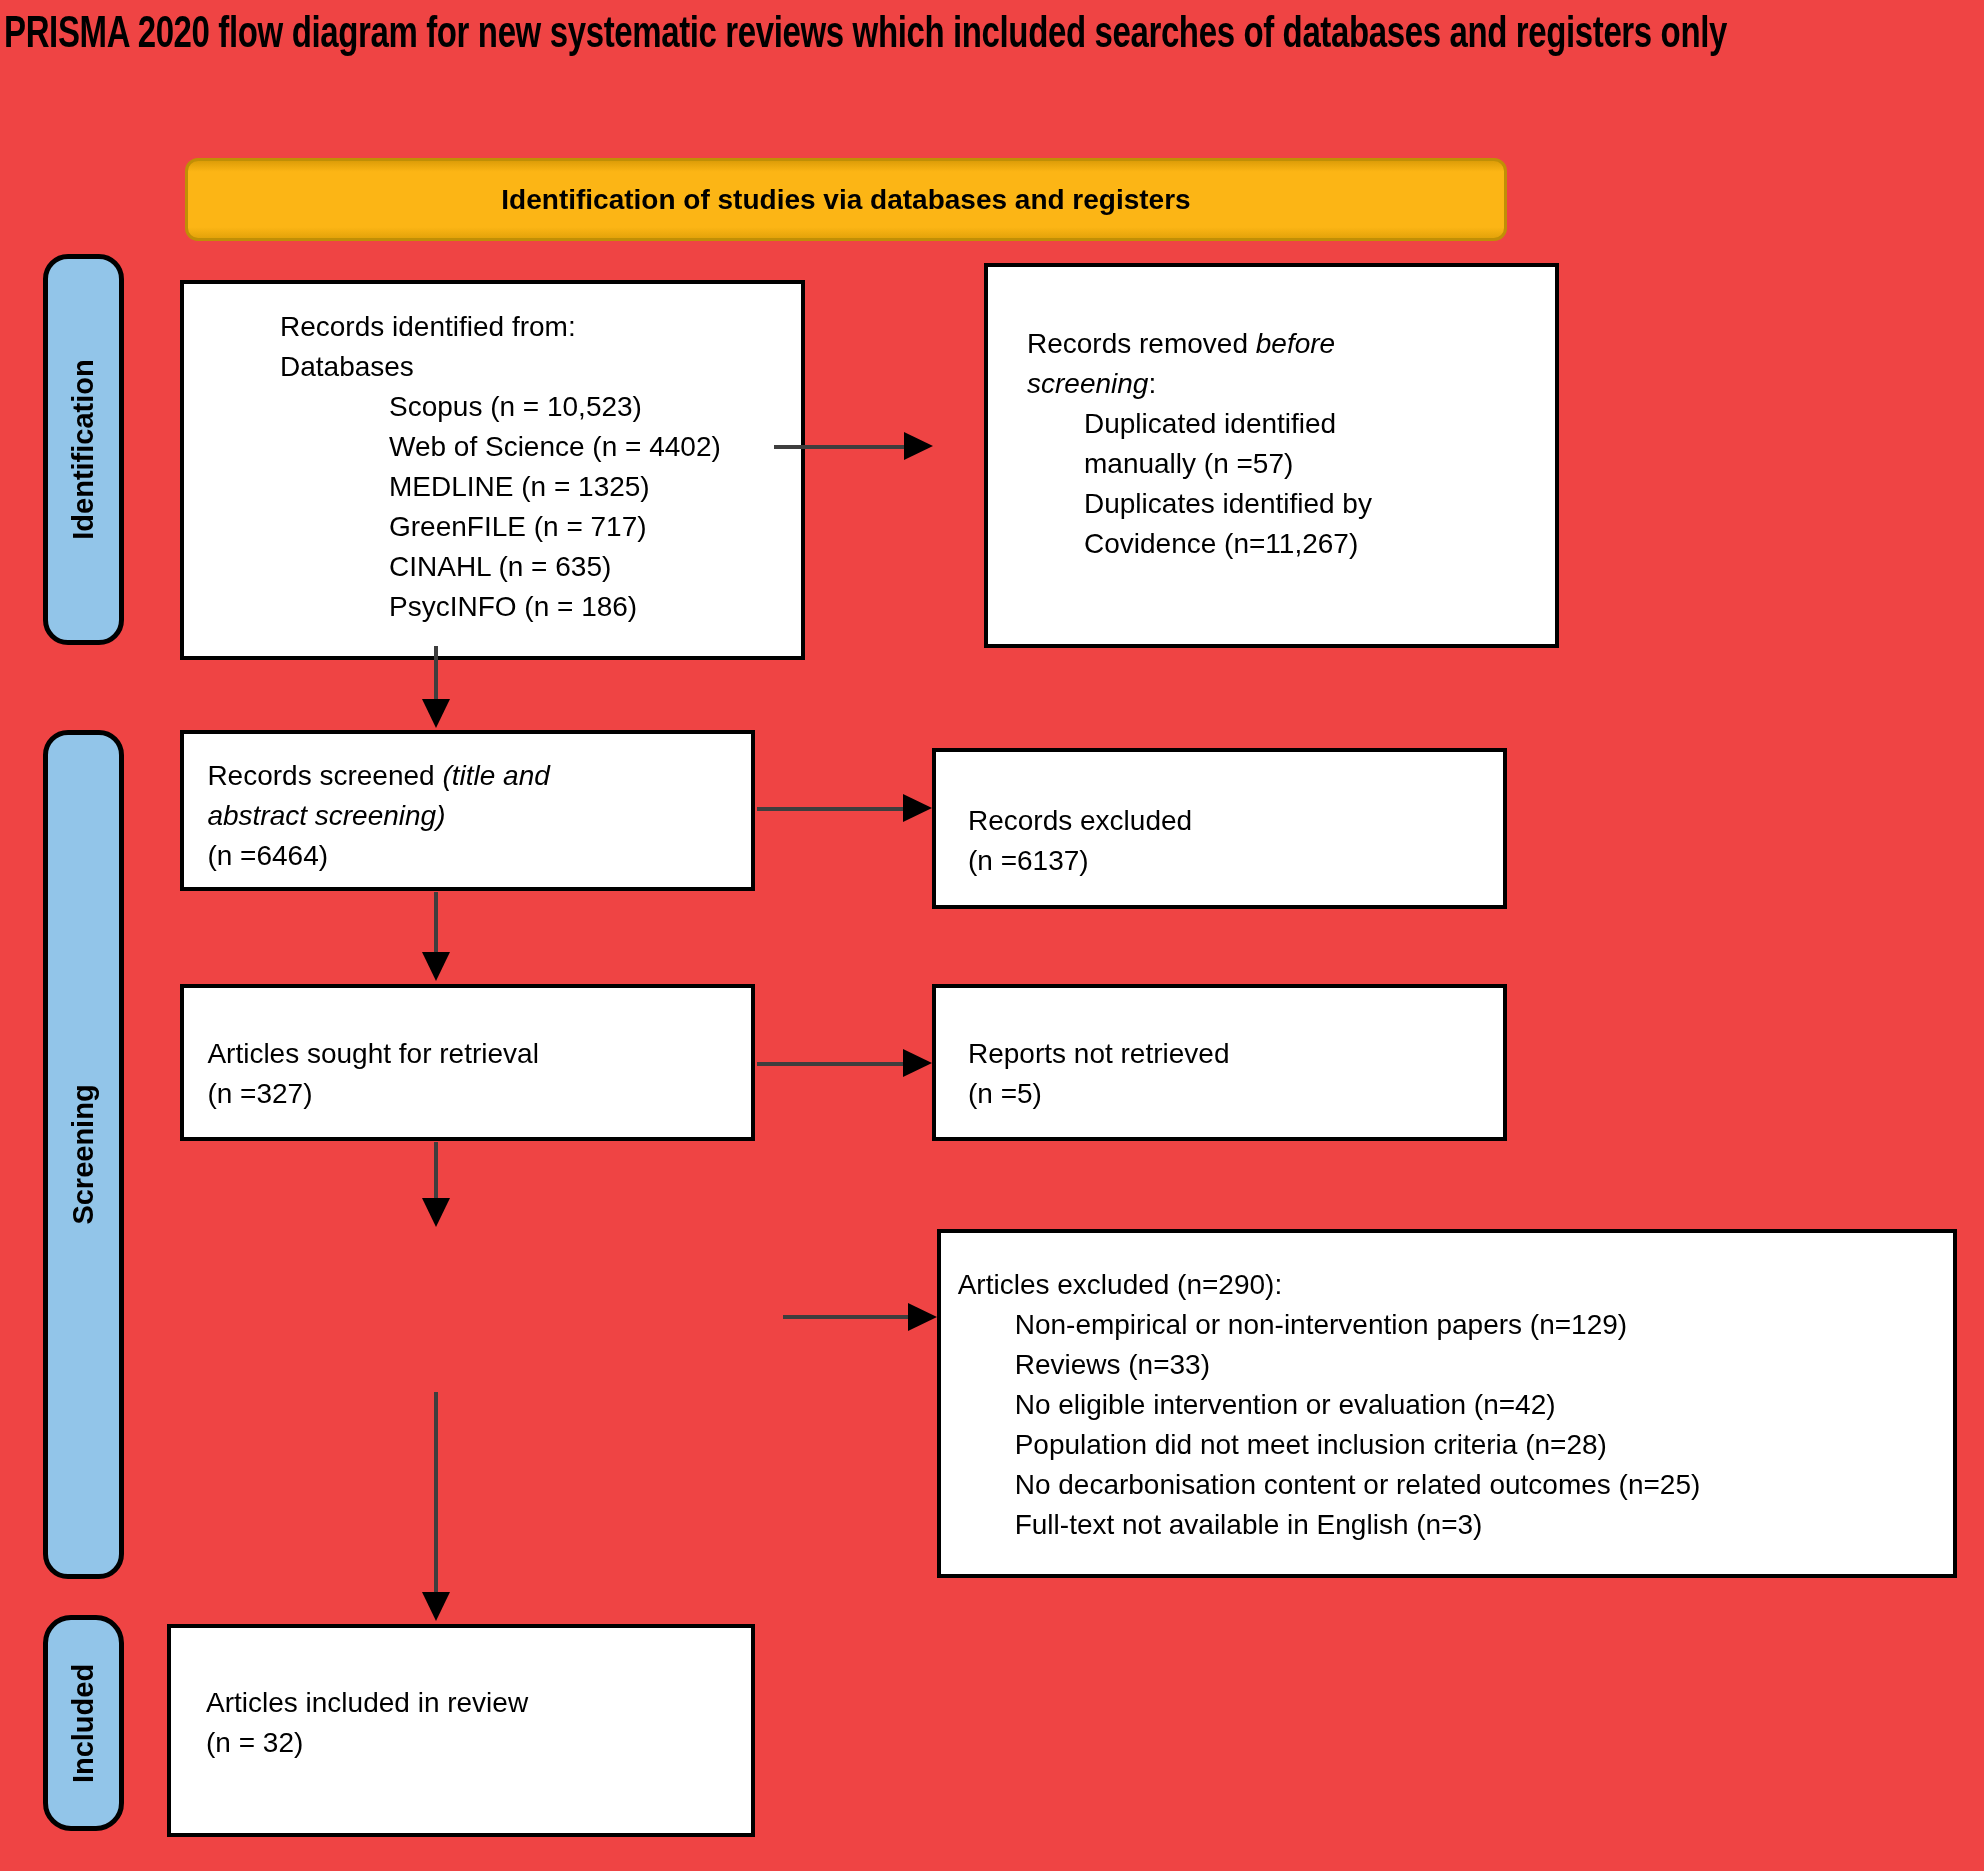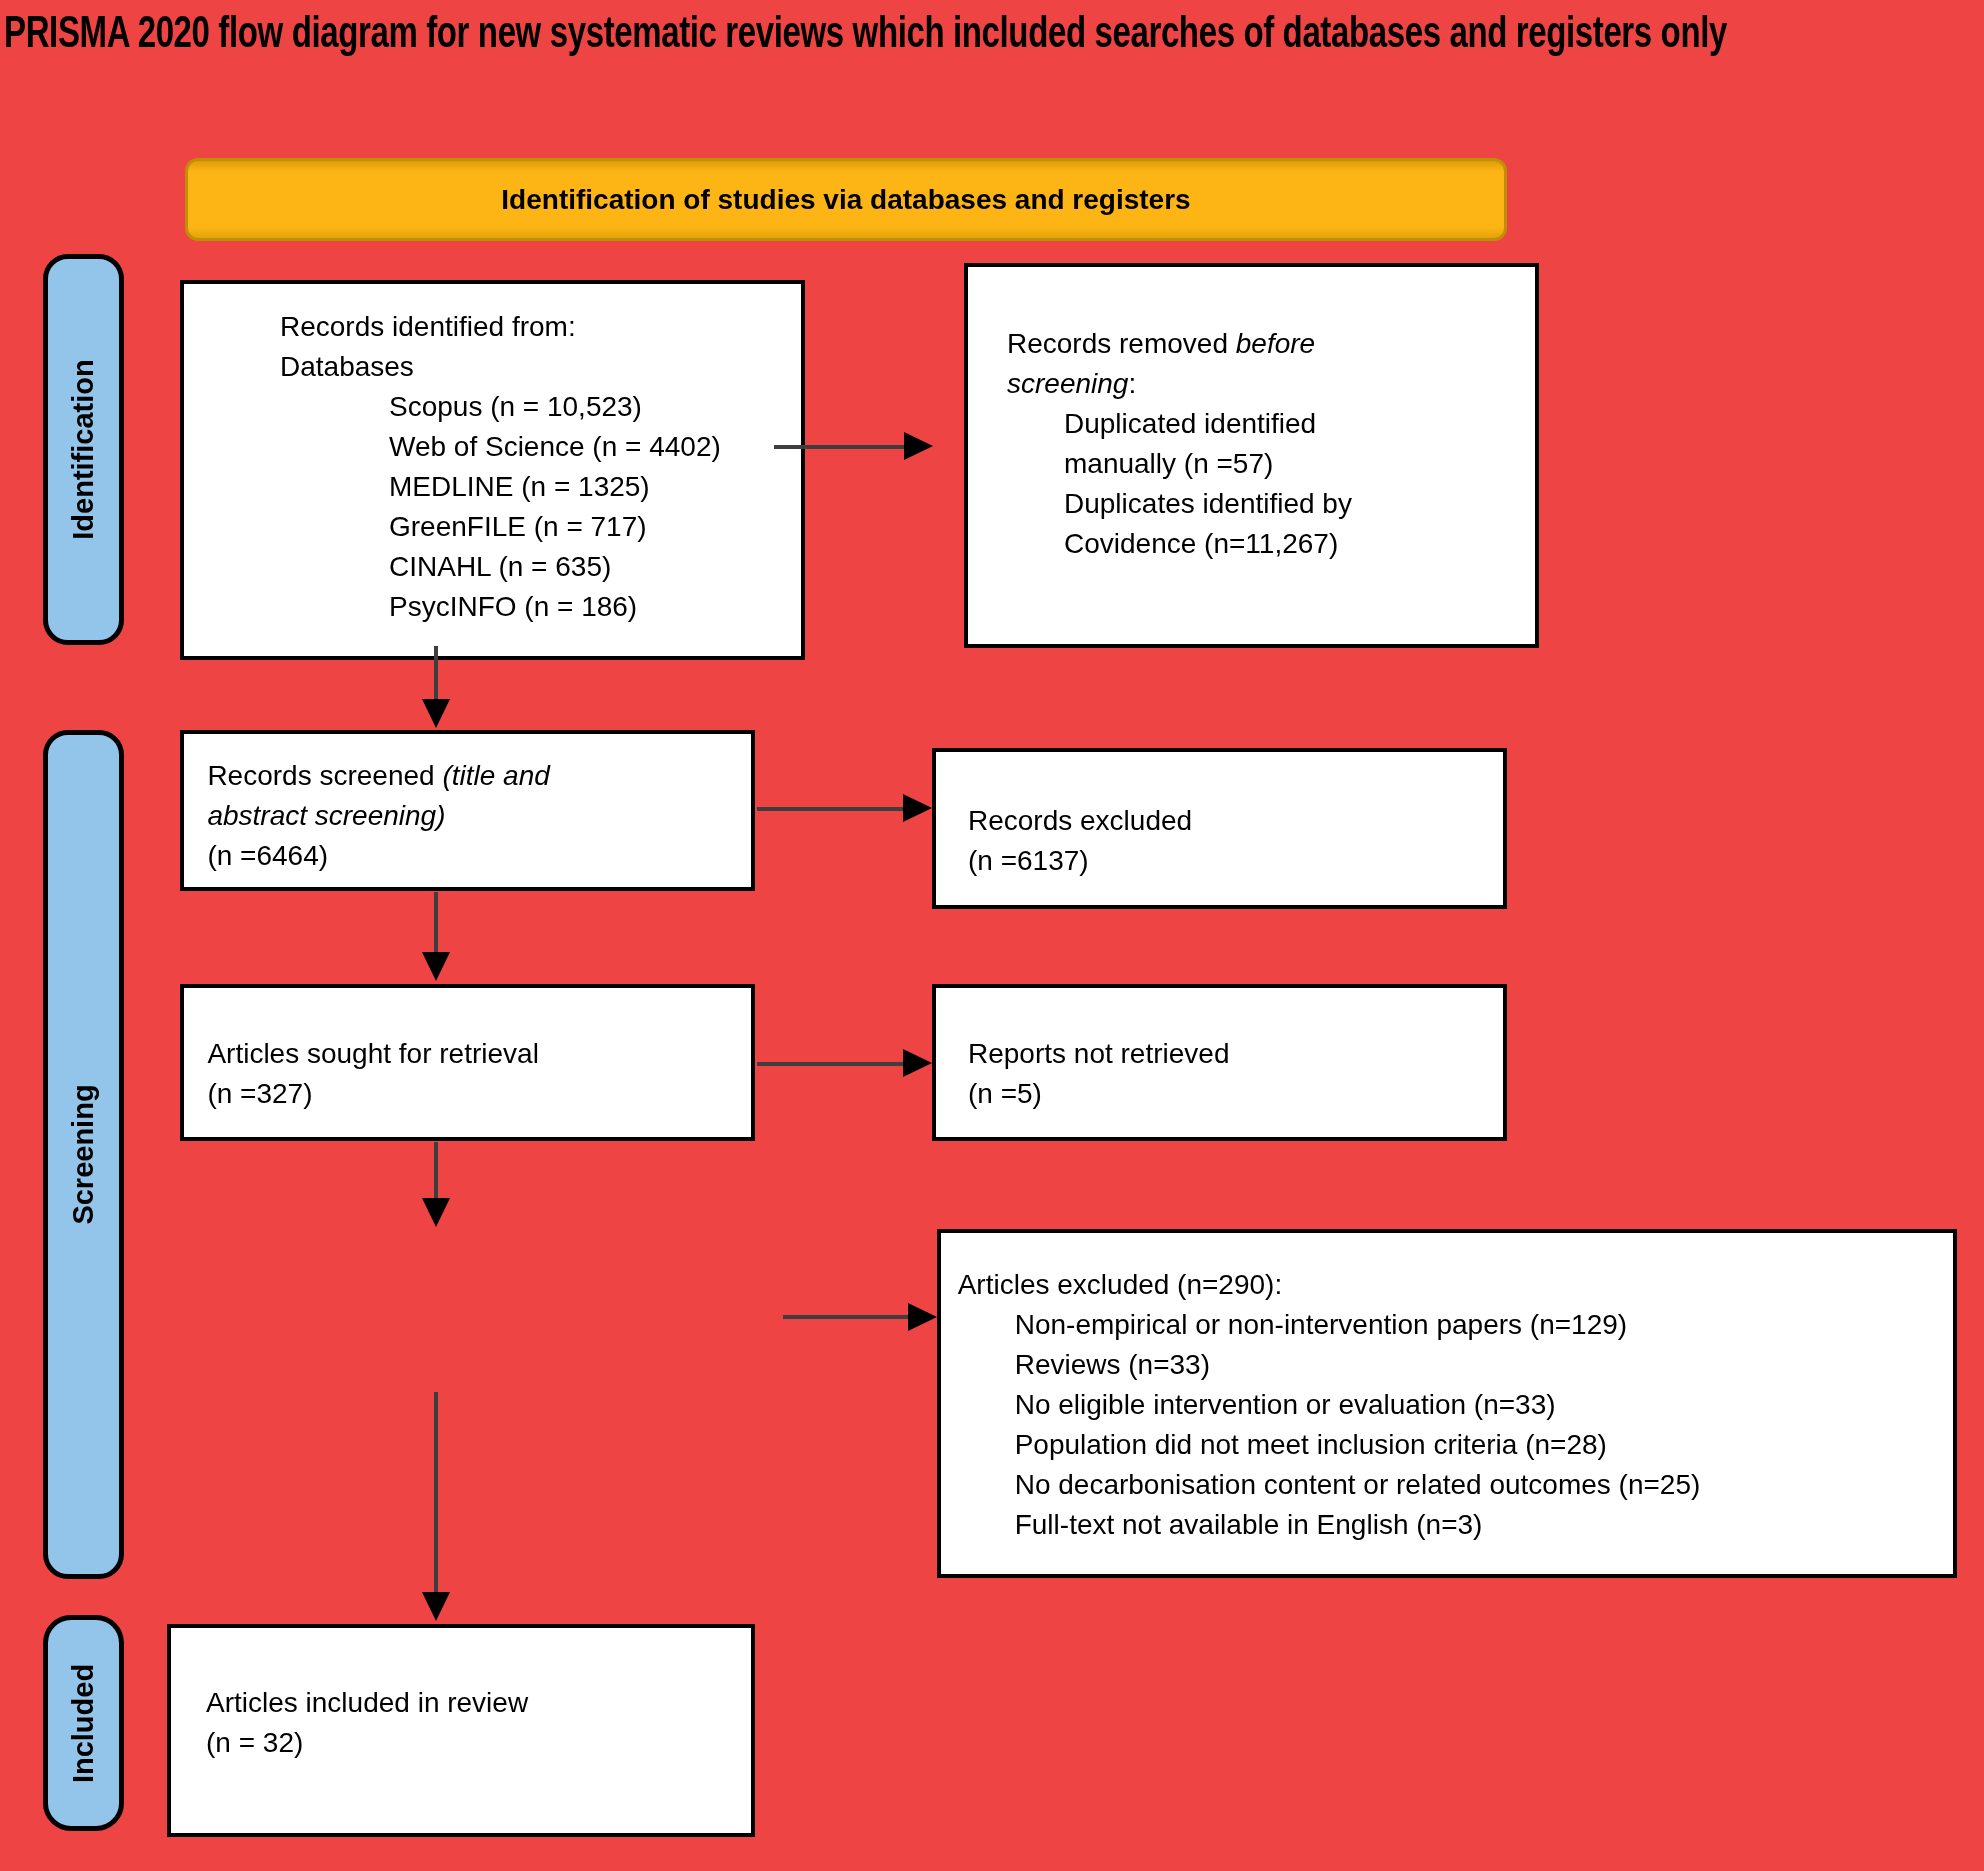"Records removed before" #box-records-removed { left: 964px -> 984px }
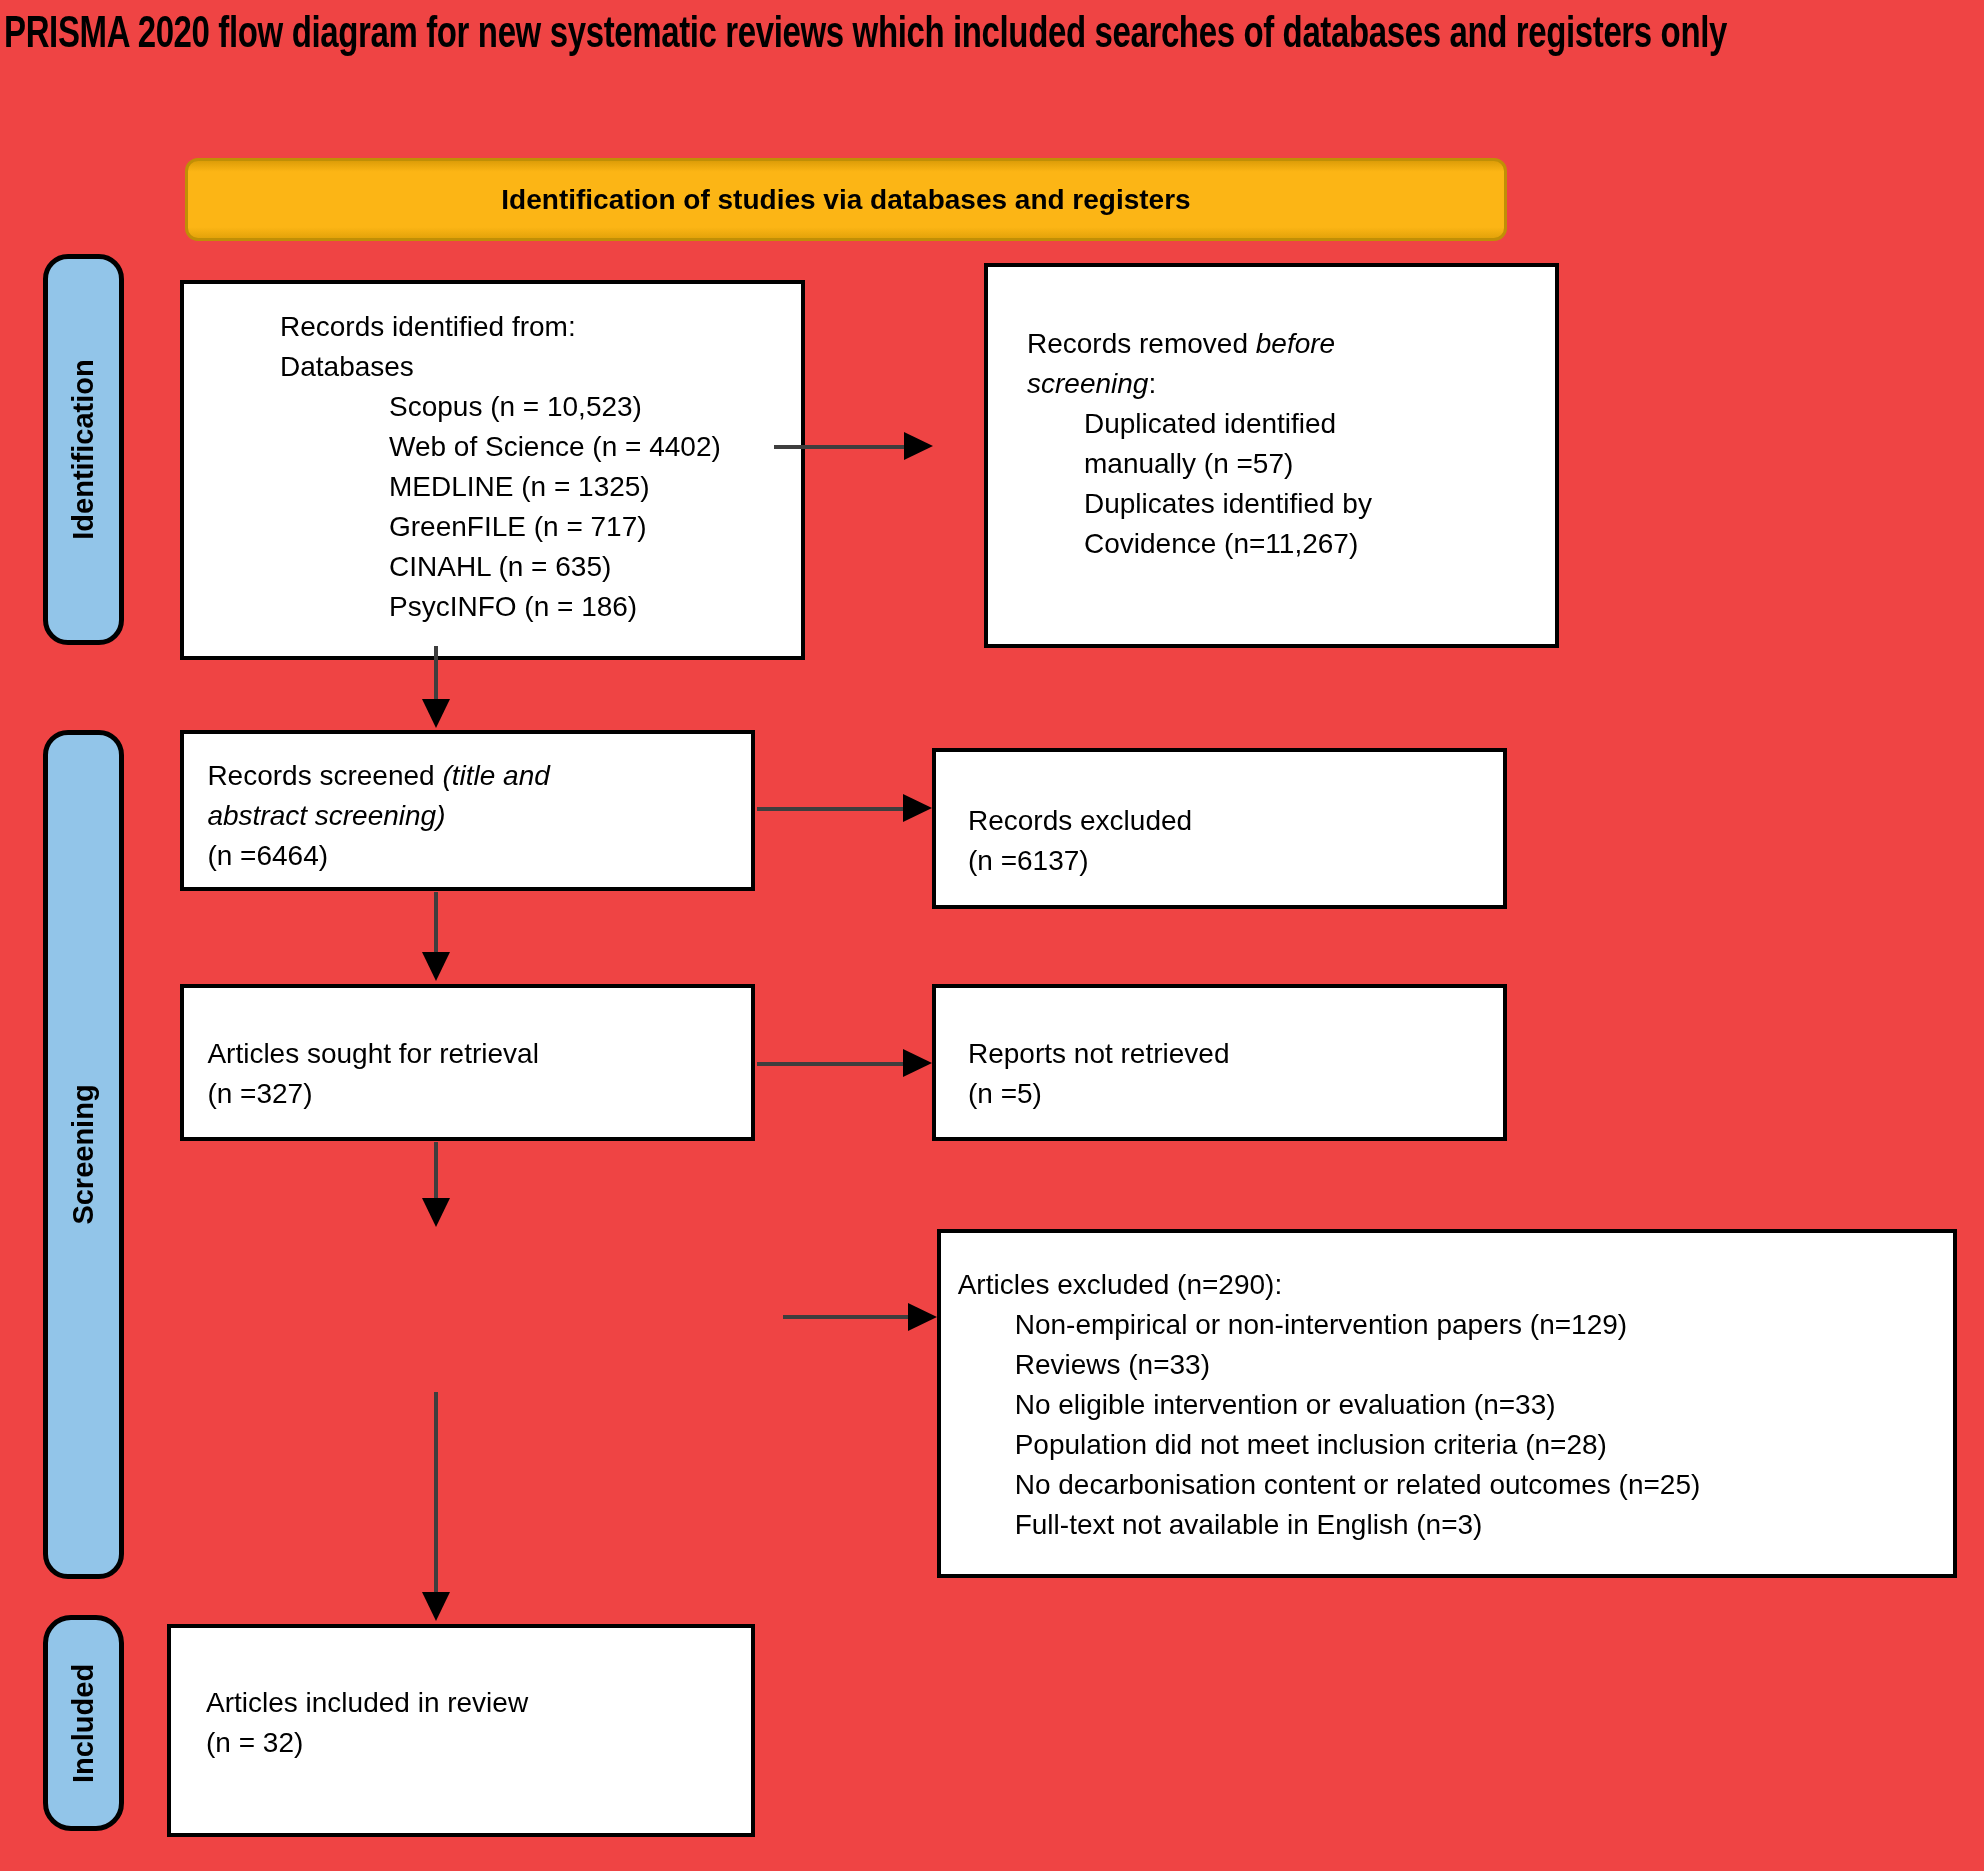"No eligible intervention or evaluation" span { text: 33 -> 42 }
